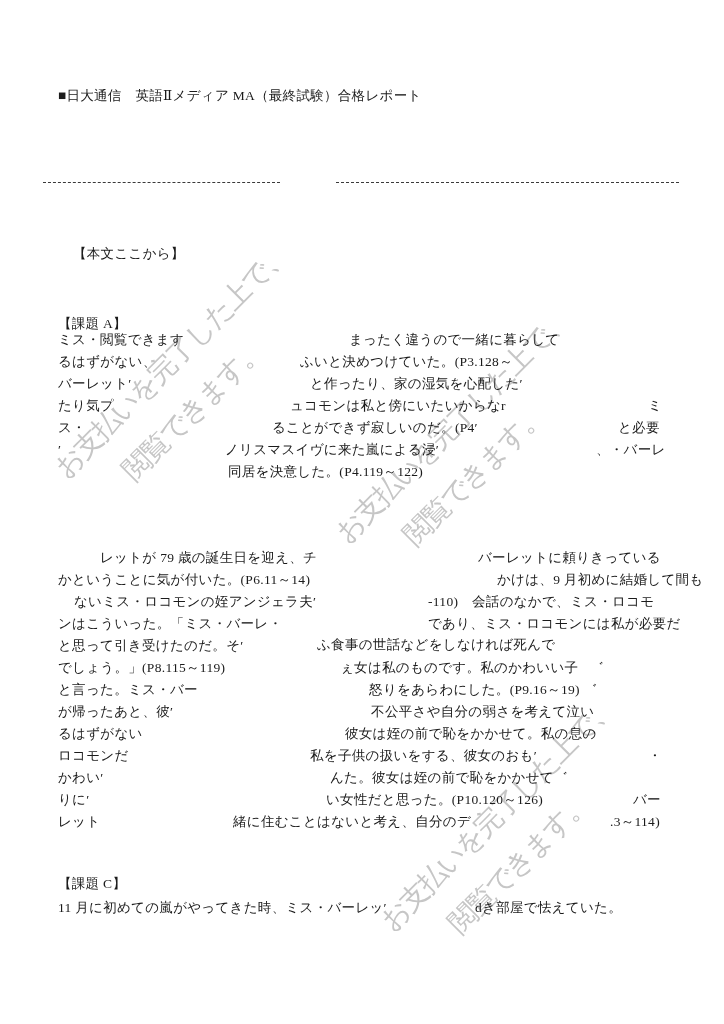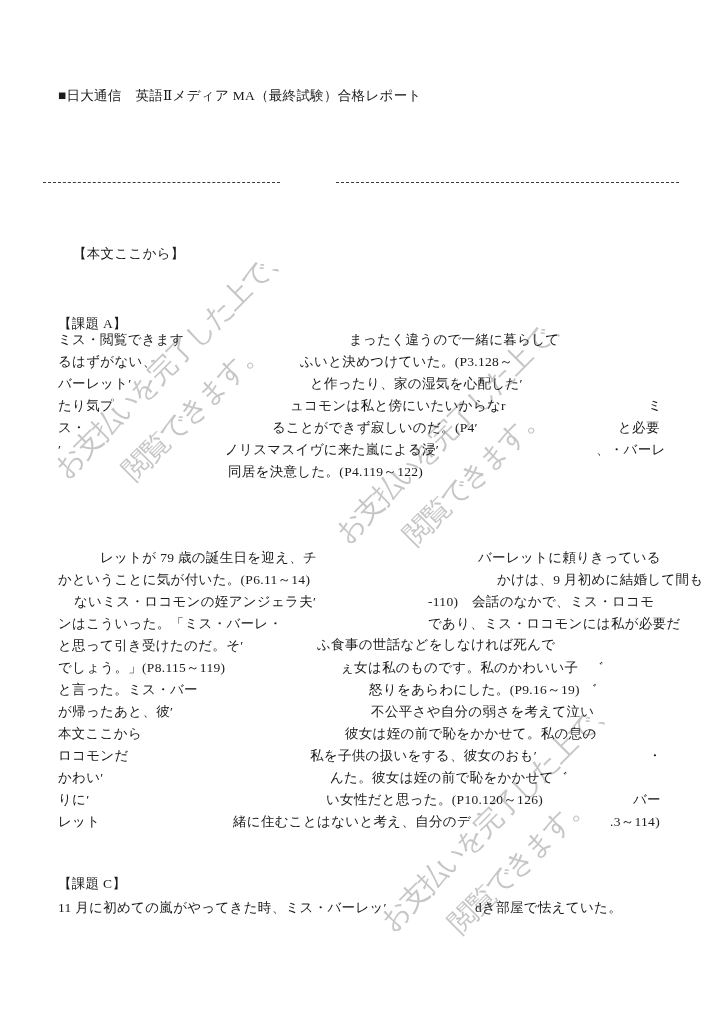"本文ここから" span.frag { text: 本文ここから -> るはずがない }
